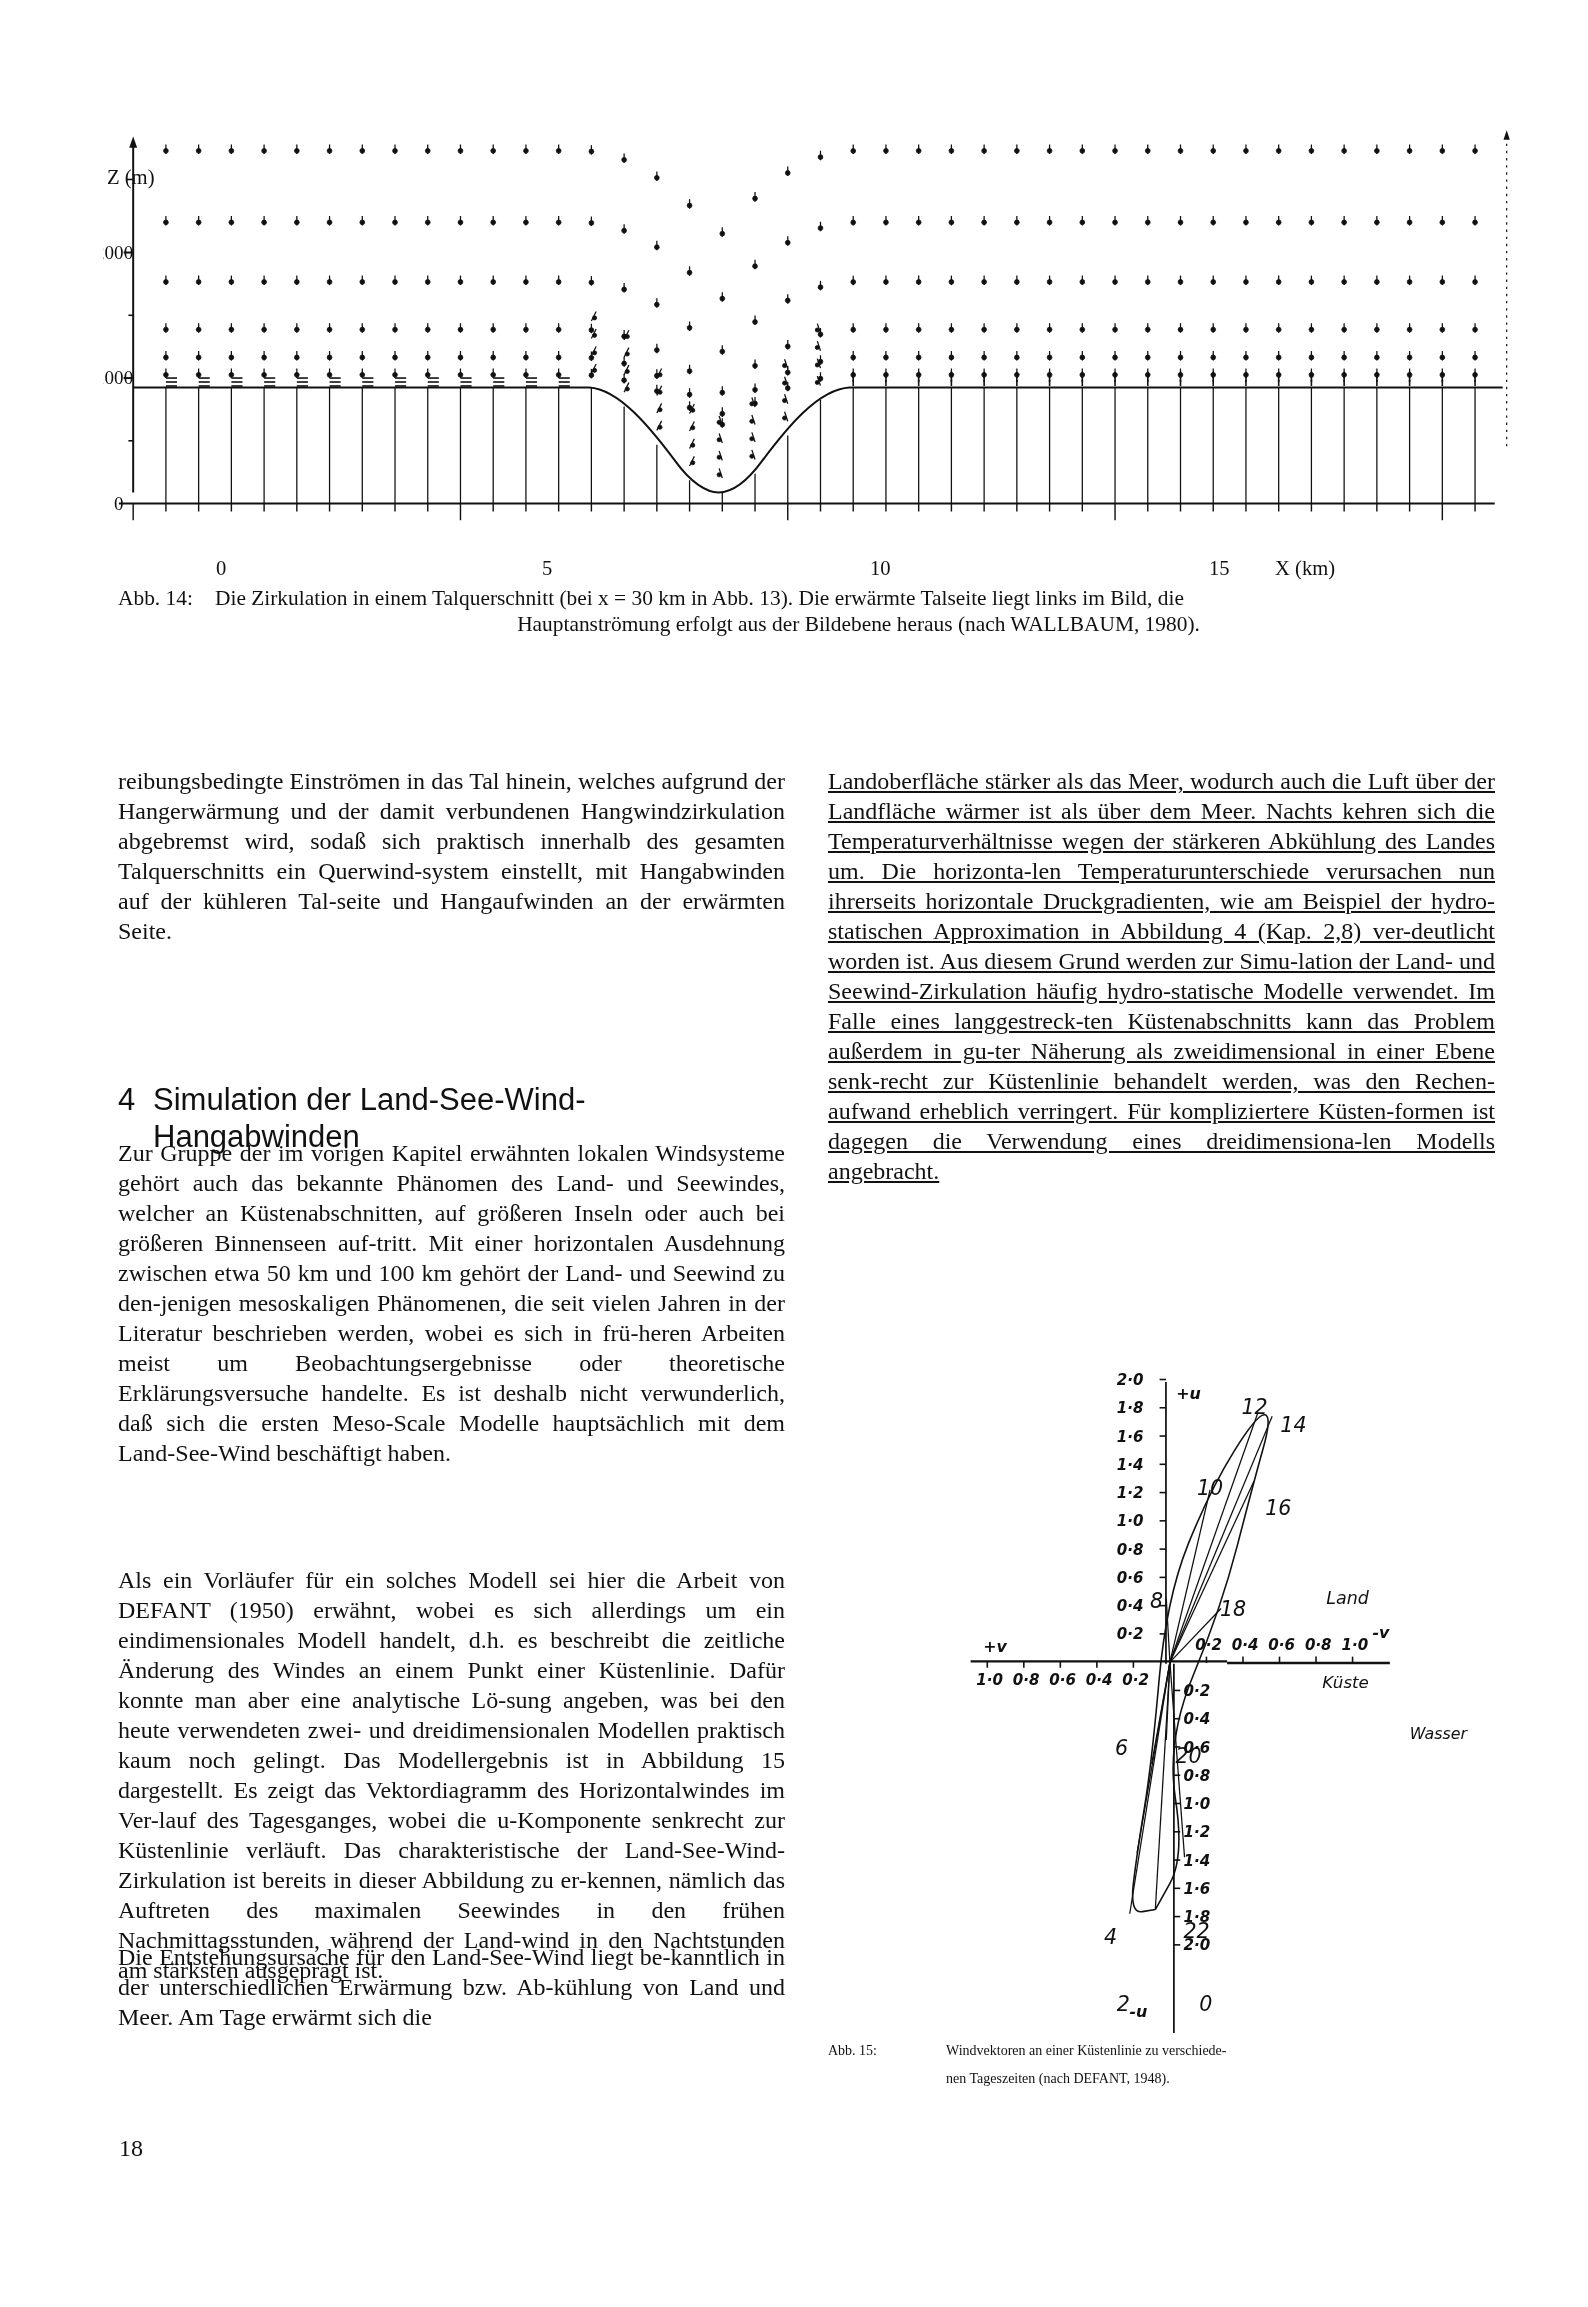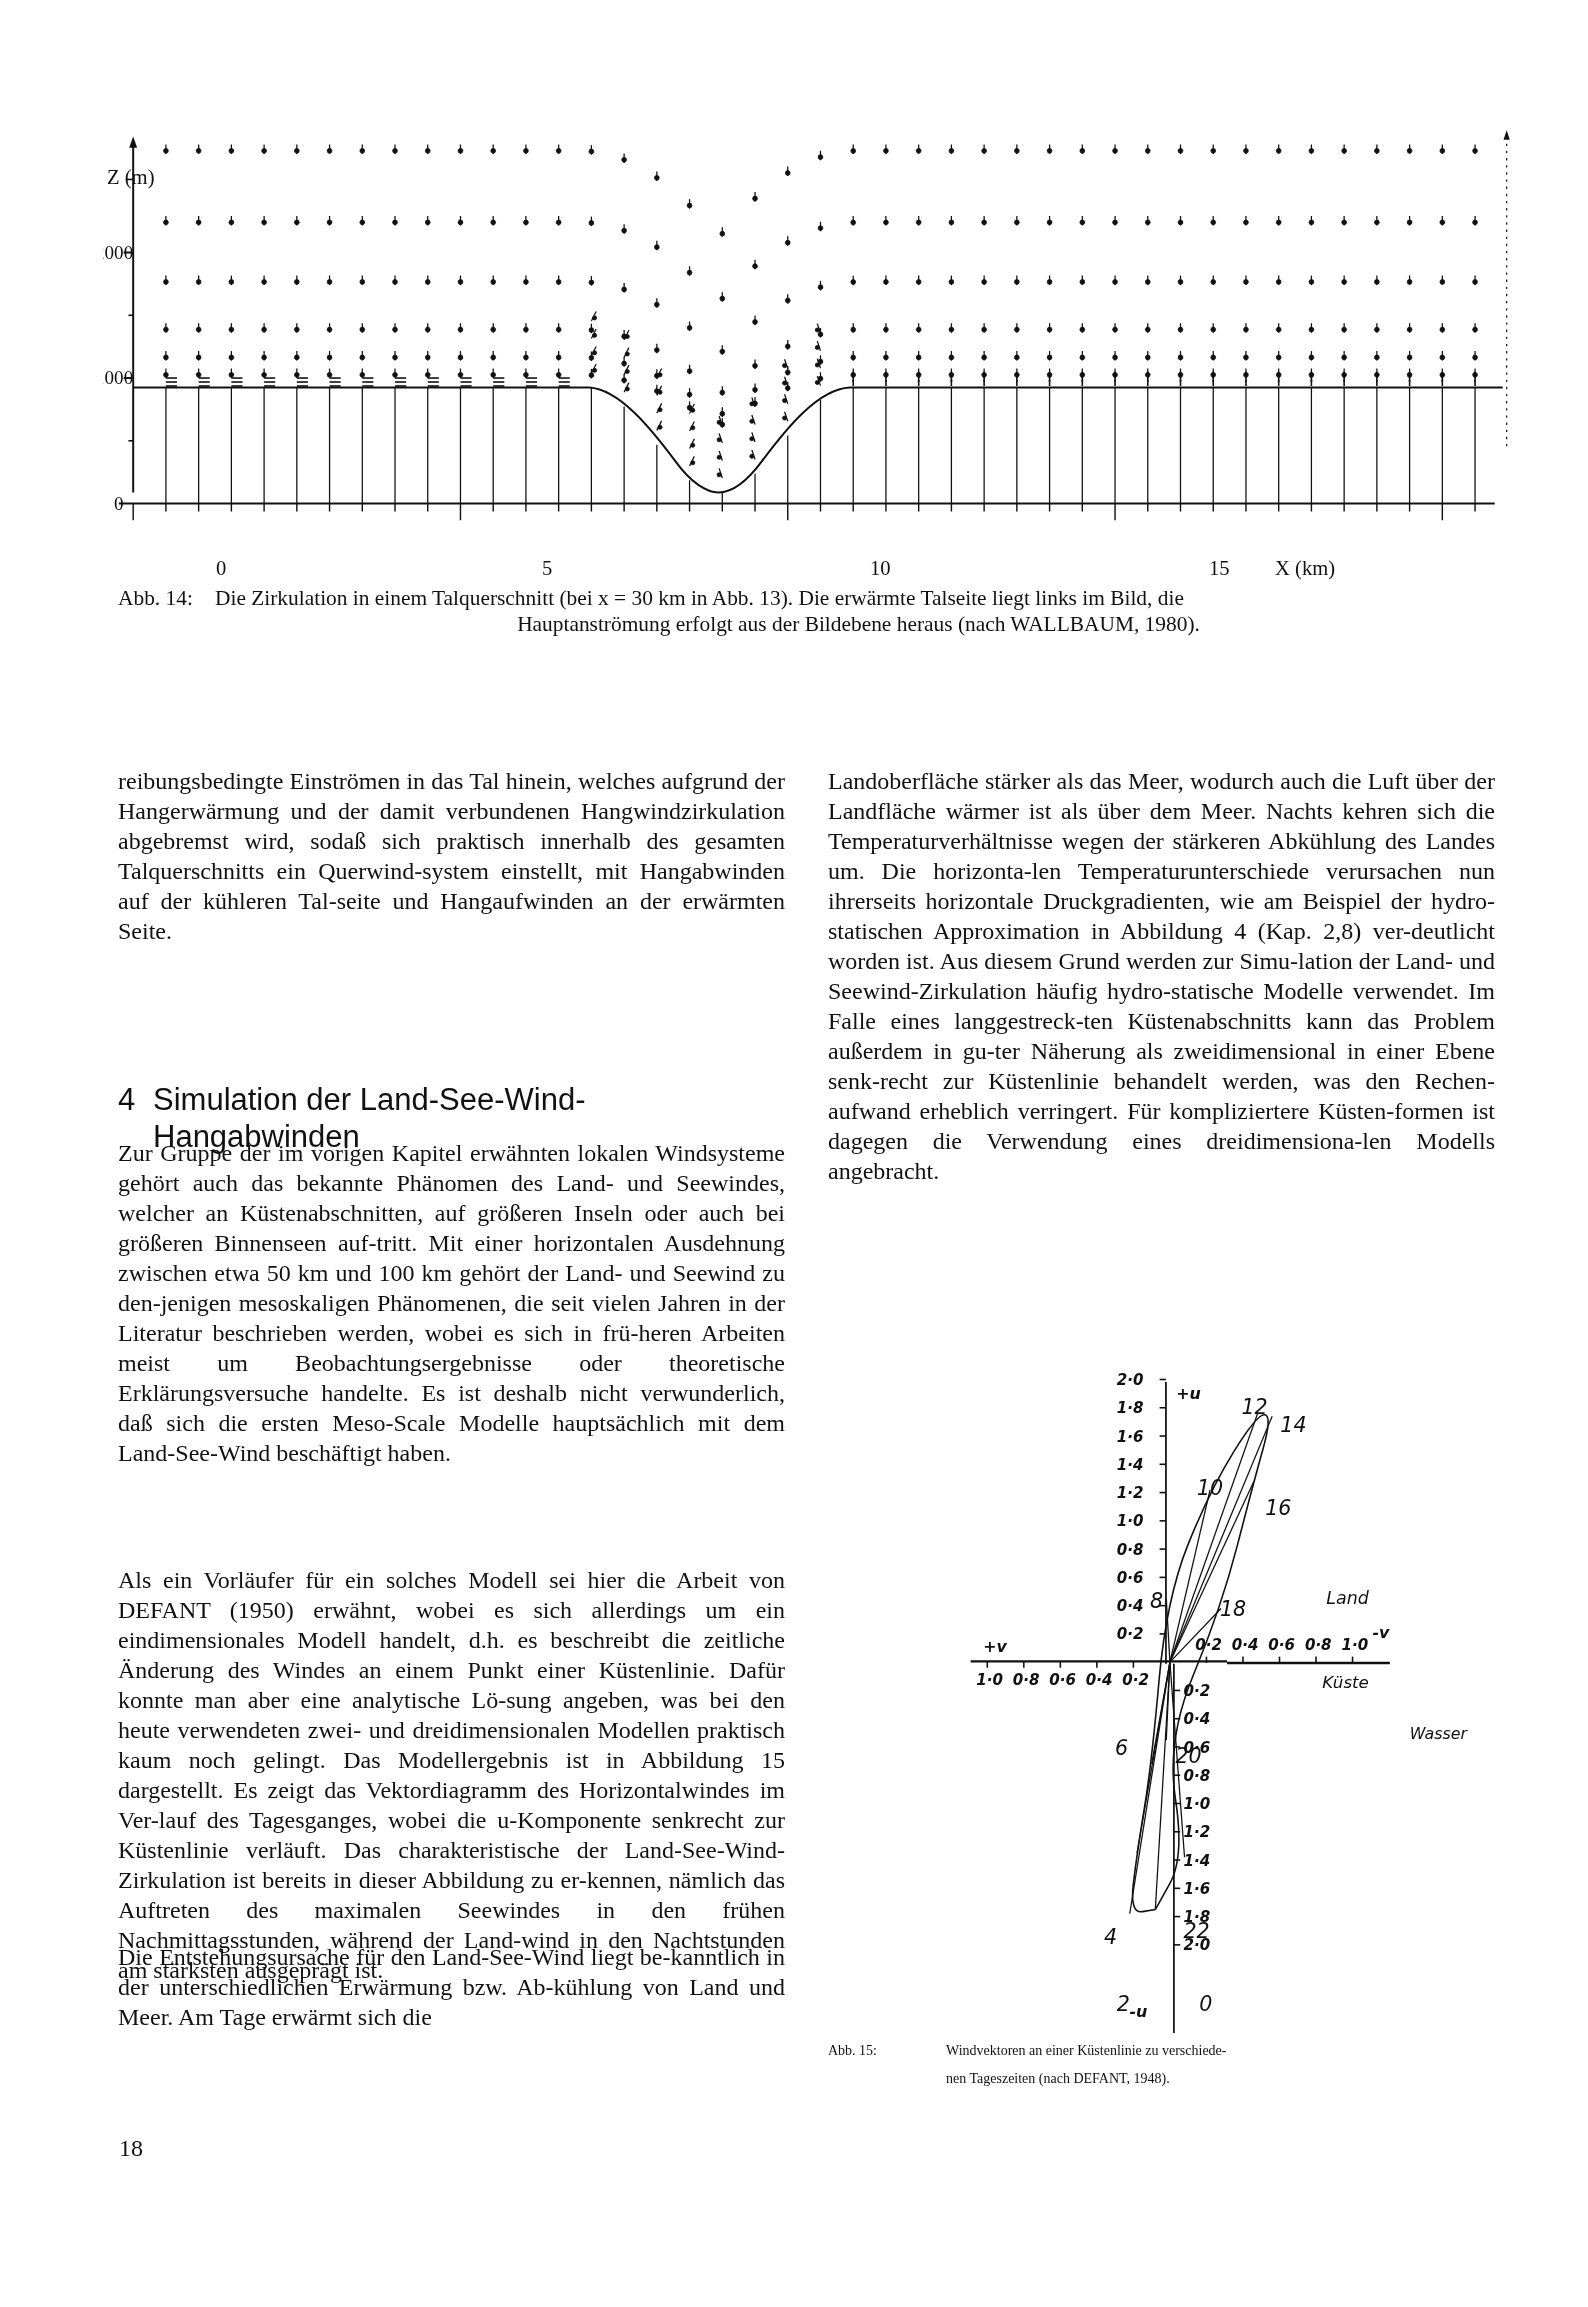"Landoberfläche stärker als das Meer," div.p-block { text-decoration: none -> underline }
